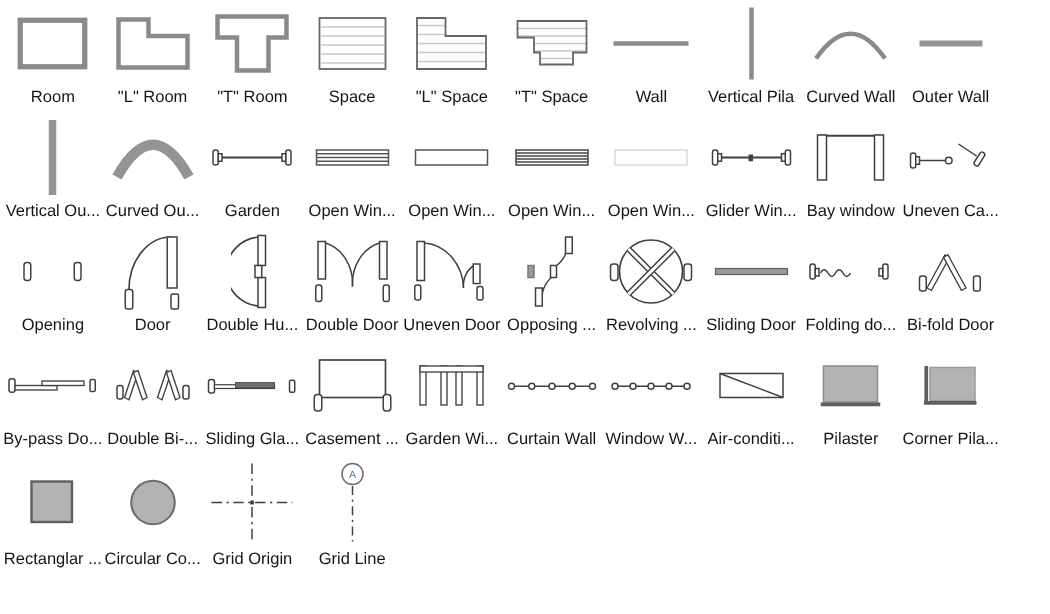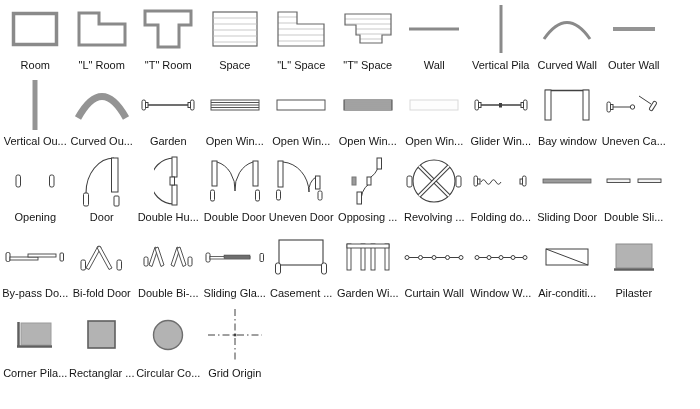"Folding do..." div.cell { order: before "Sliding Door" -> after "Sliding Door" }
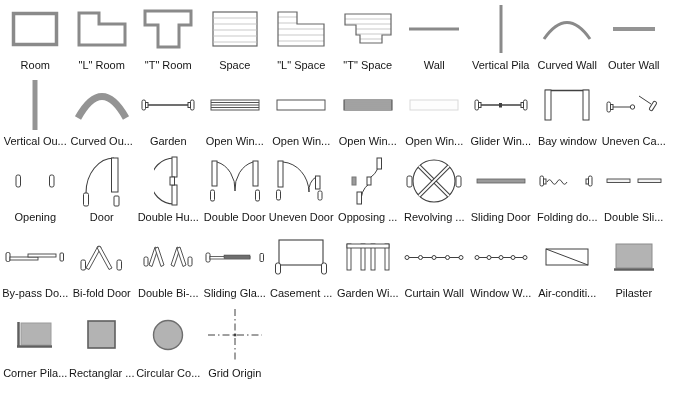"Double Sli..." div.cell { html: <div> <div> <svg> <rect></rect> <rect></rect> </svg> </div> <div>Double Sli...</div> </div> -> none }
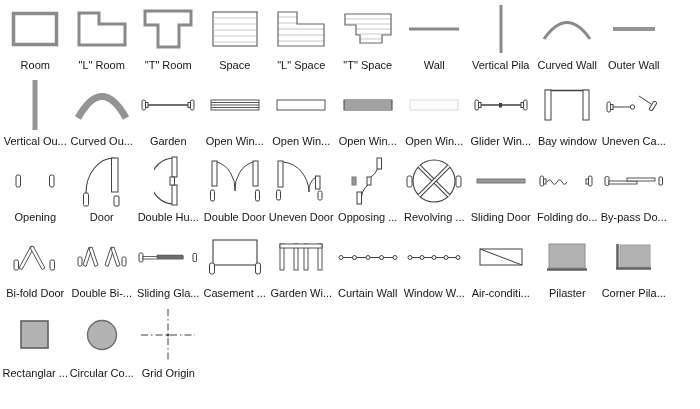"By-pass Do..." div.cell { order: before "Bi-fold Door" -> after "Bi-fold Door" }
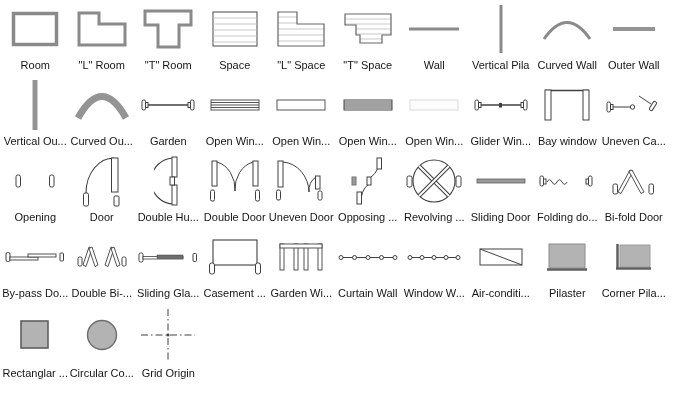"Grid Line" div.cell { html: none -> <div> <div> <svg> <circle></circle> <text>A</text> <line></line> </svg> </div> <div>Grid Line</div> </div> }
